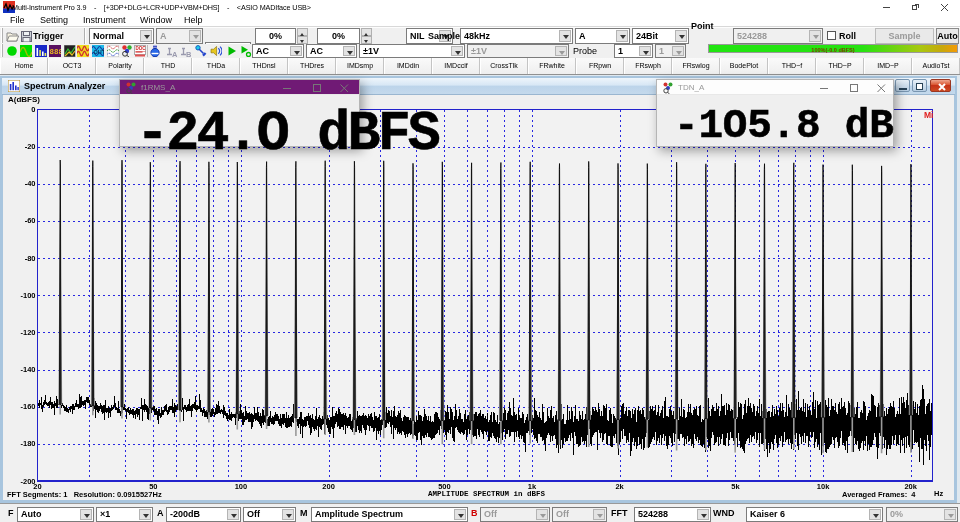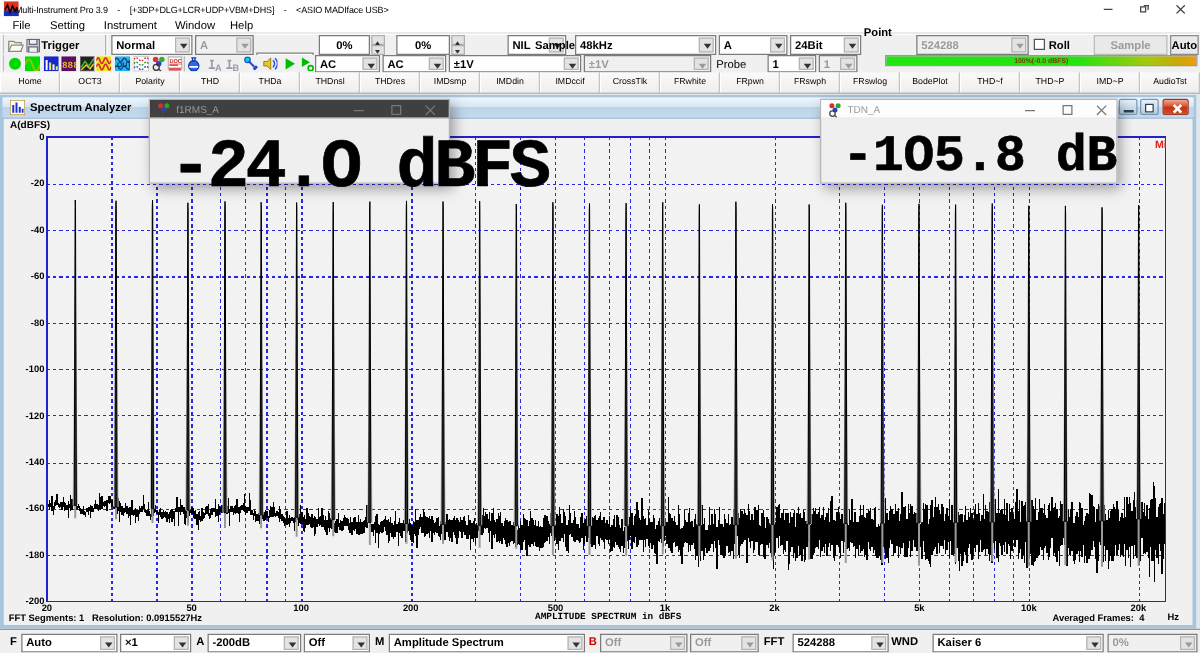"f1RMS_A" div { background: #404040 -> #701a75 }
